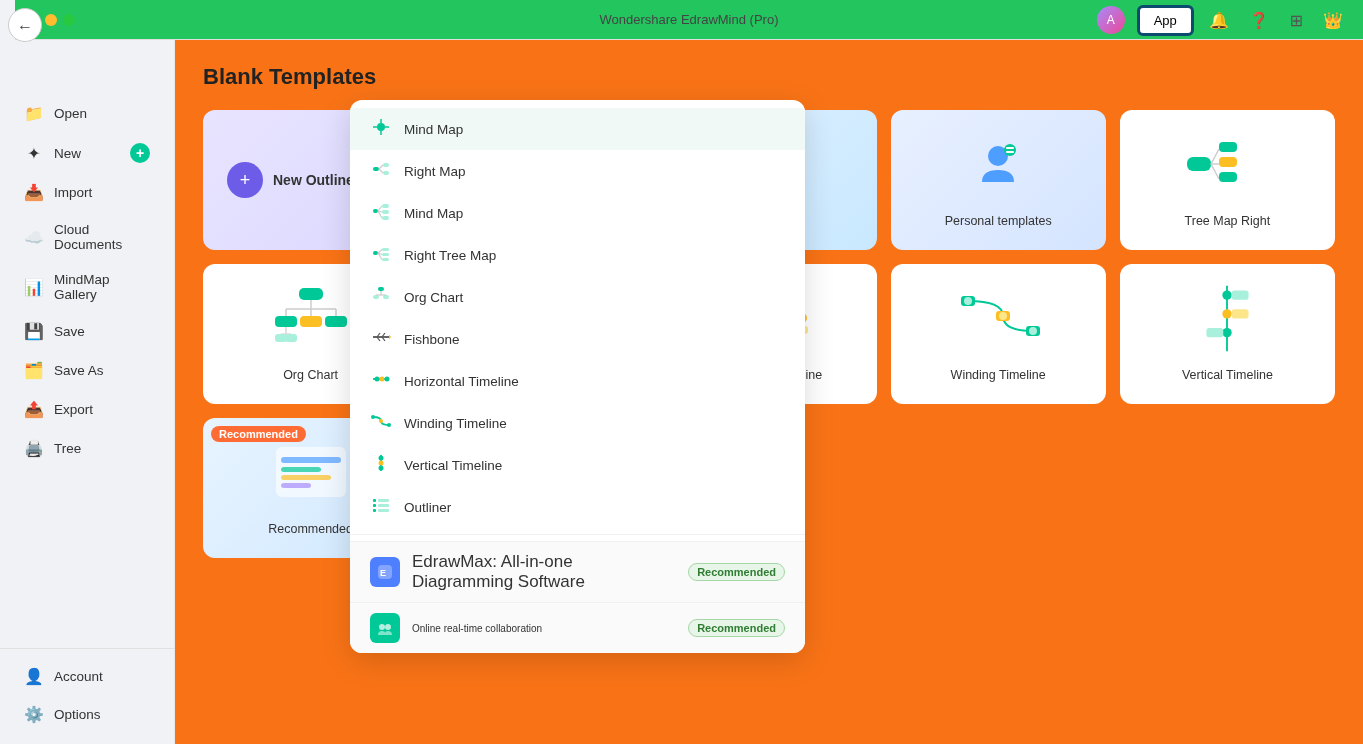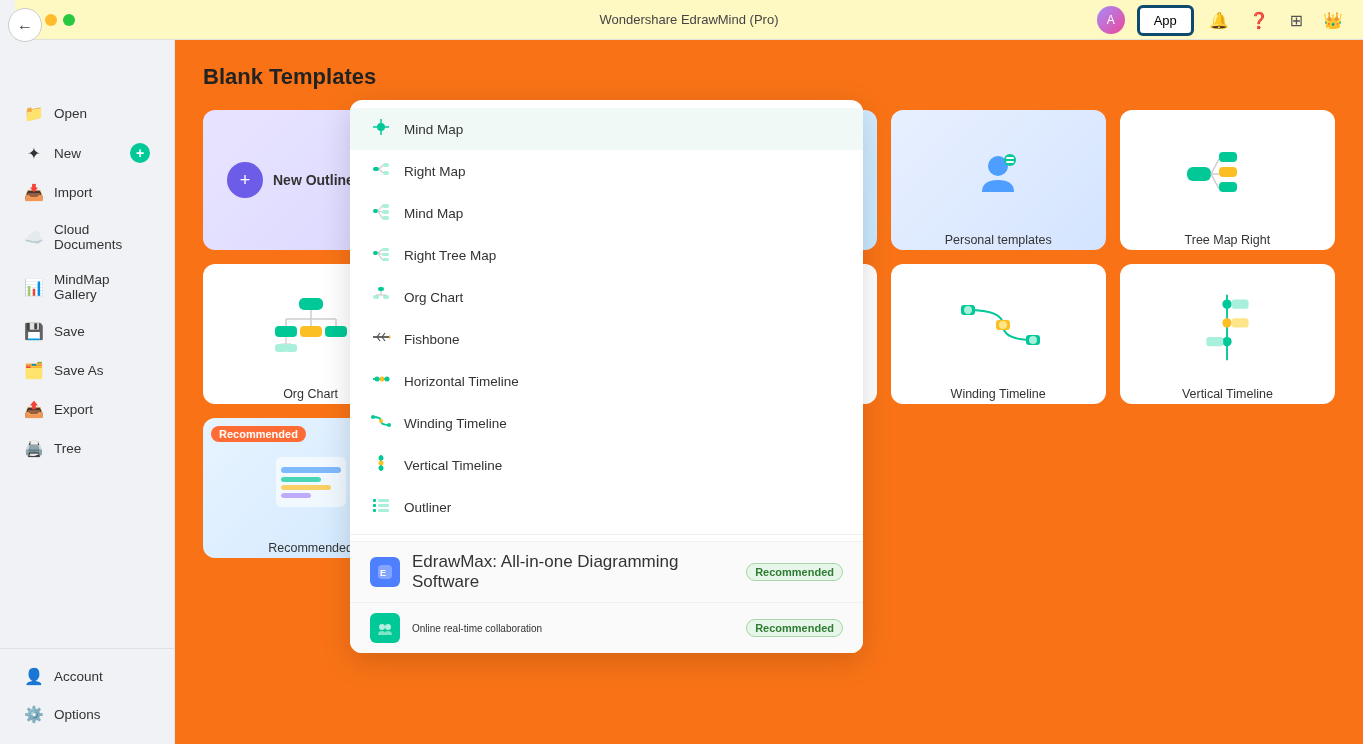"Wondershare EdrawMind (Pro)" .titlebar { background: #fef9c3 -> #22c55e }
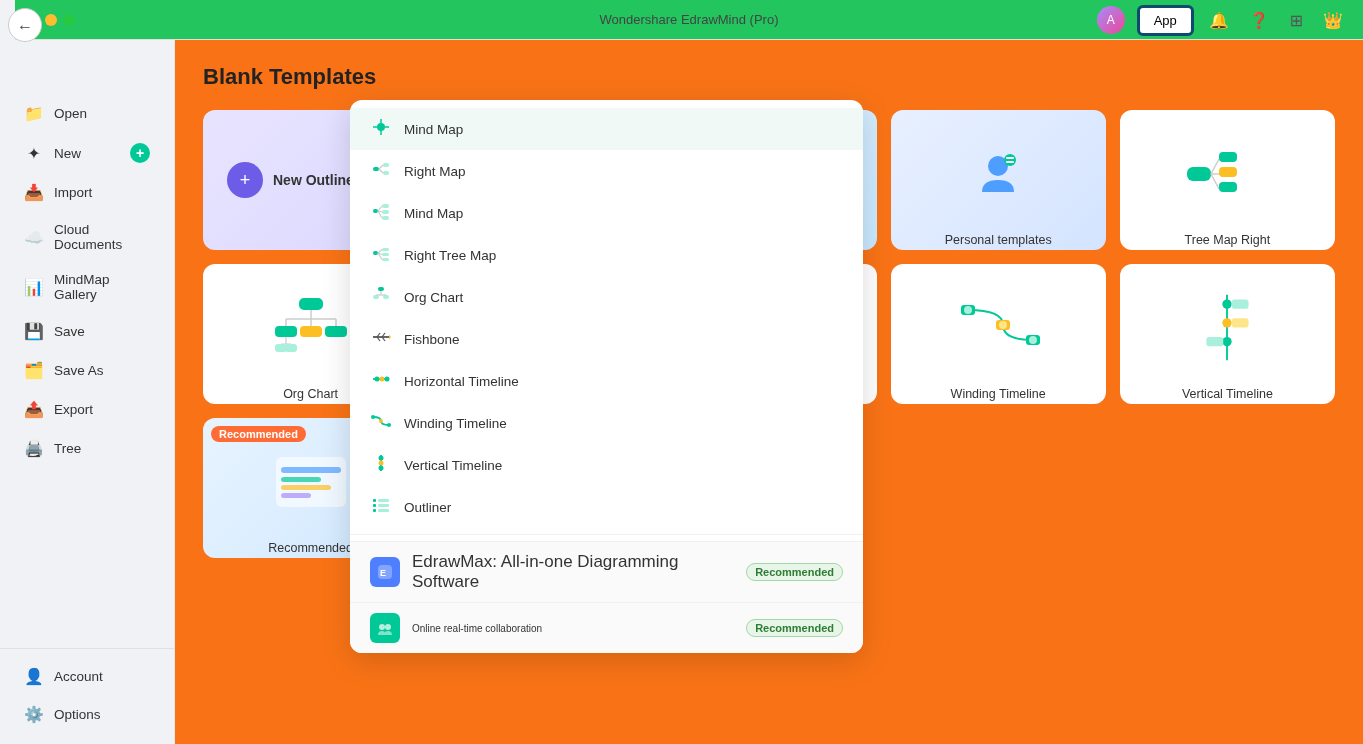"Mind Map" .dropdown-overlay { width: 513px -> 455px }
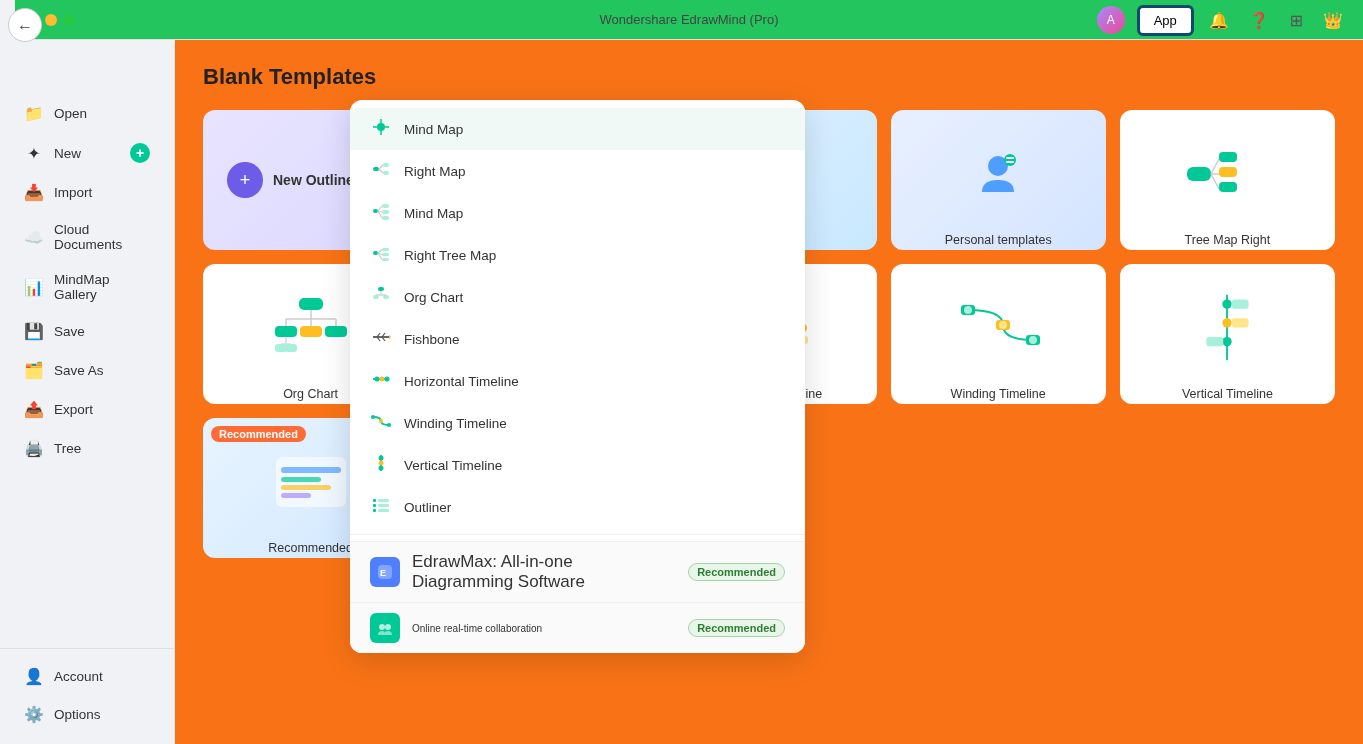"Personal templates" .template-card { padding: 12px 8px 3px -> 12px 8px 22px }
